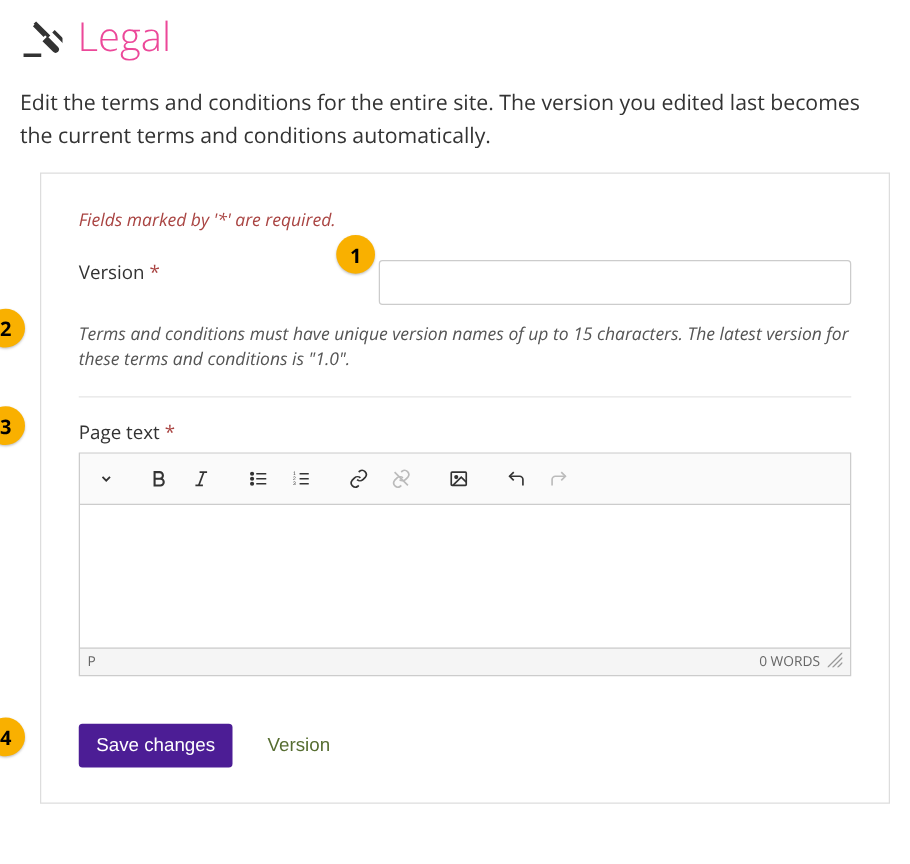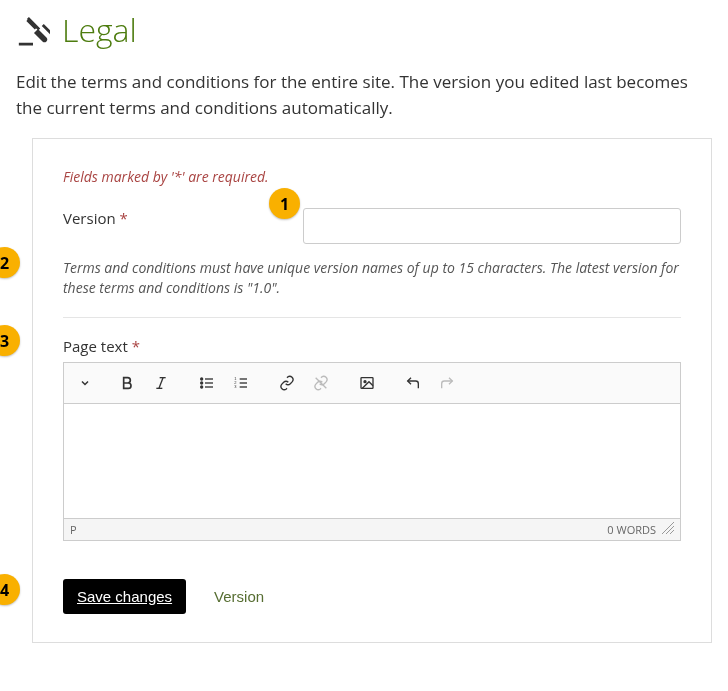"Legal" h1.page-title { color: #4d7c0f -> #ec4899 }
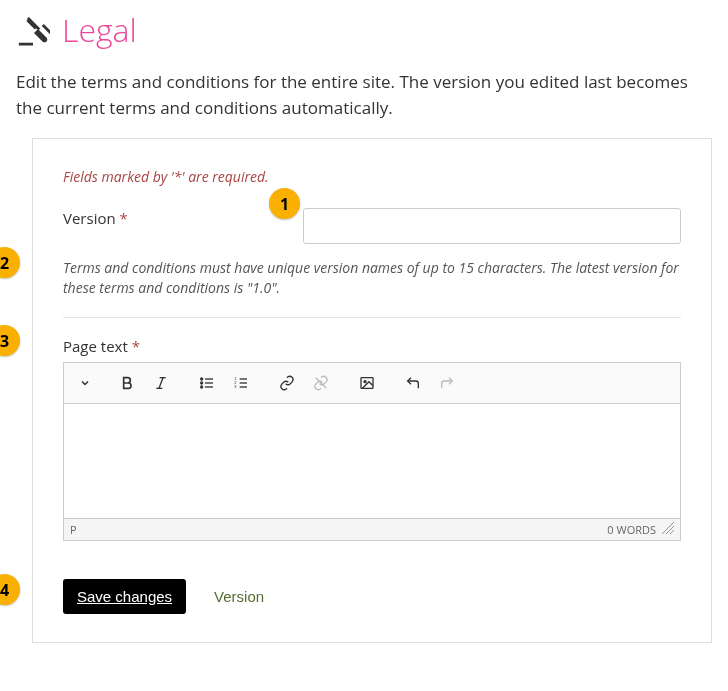"Save changes" .btn-primary { background: #000000 -> #4c1d95; text-decoration: underline -> none }
